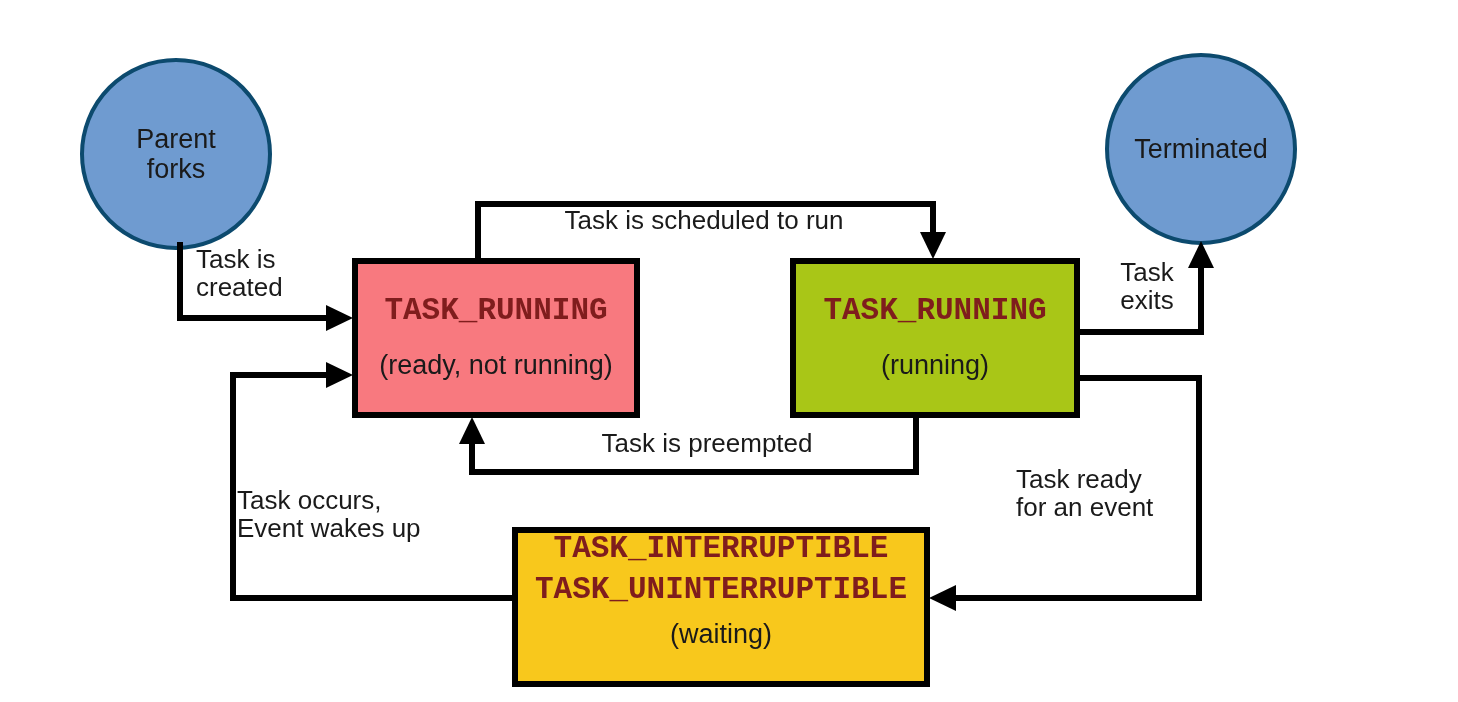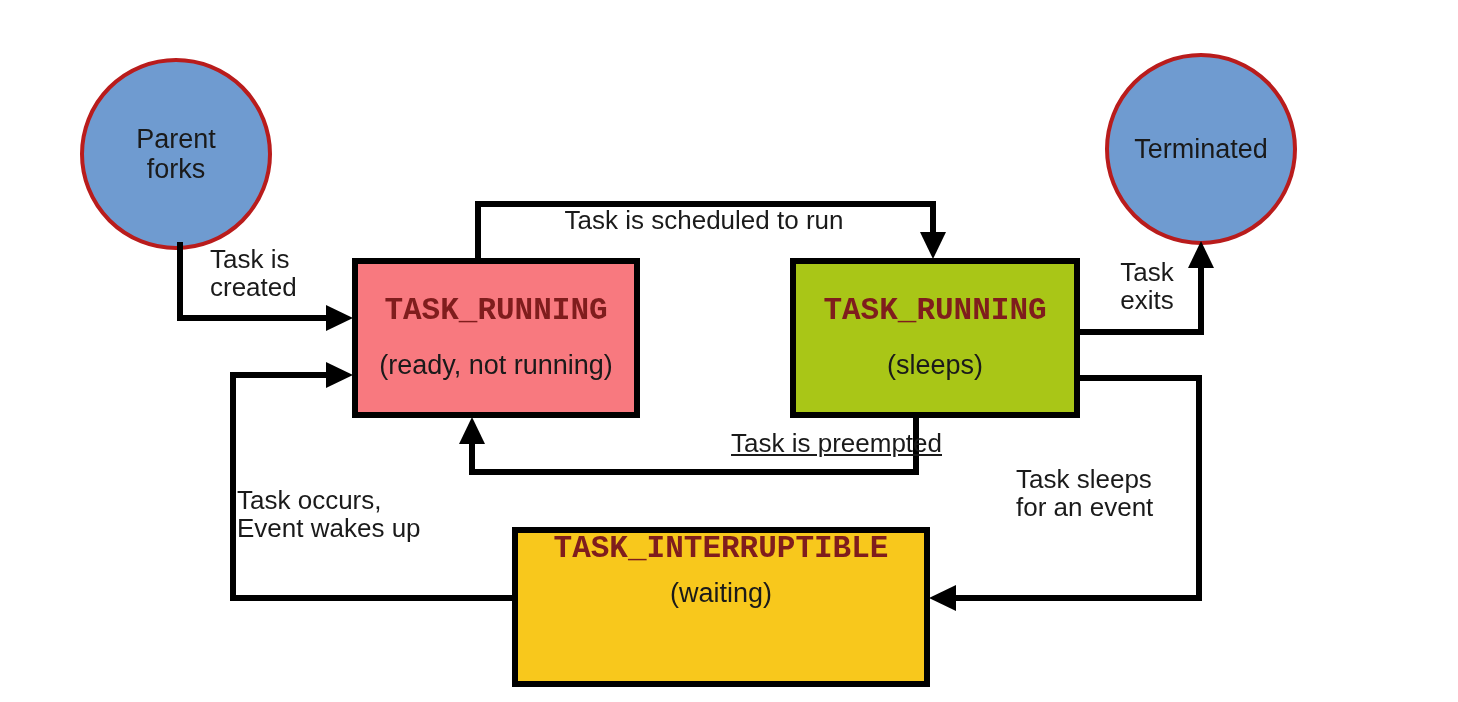"Parent" .circle-node { border: 4px solid #b91c1c -> 4px solid #0c4a6e }
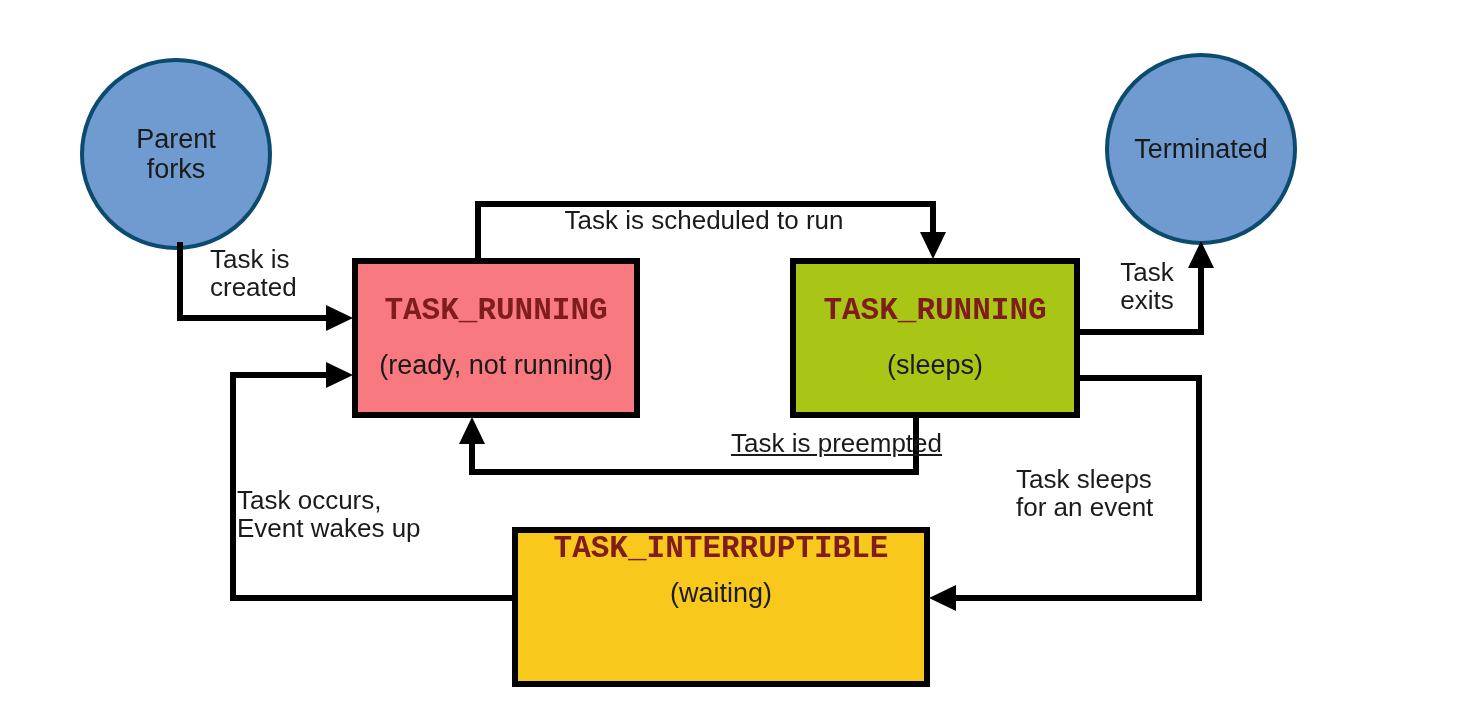"Task is" #lbl-created { left: 210px -> 196px }
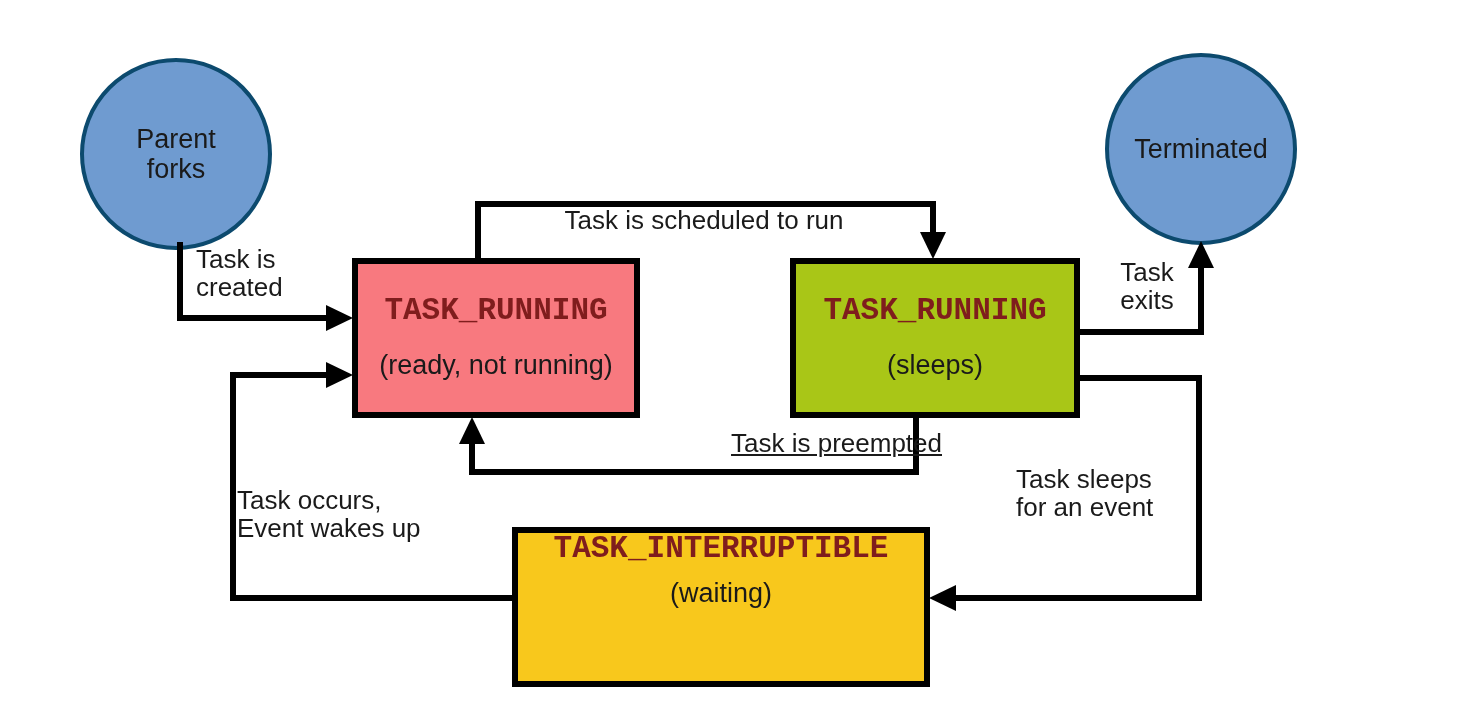"(sleeps)" div.box-subtitle { text: sleeps -> running }
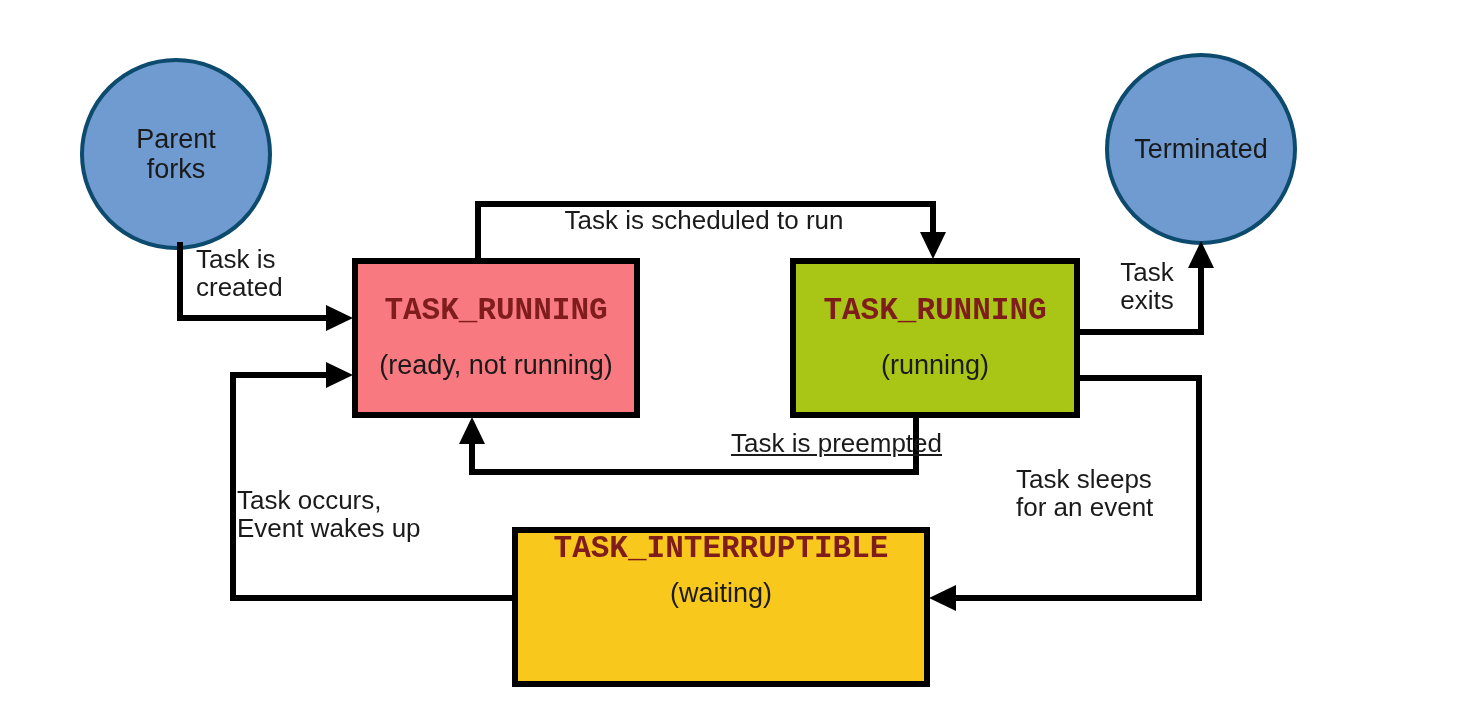"Task is preempted" #lbl-preempted { left: 492px -> 482px; text-align: right -> center; text-decoration: underline -> none }
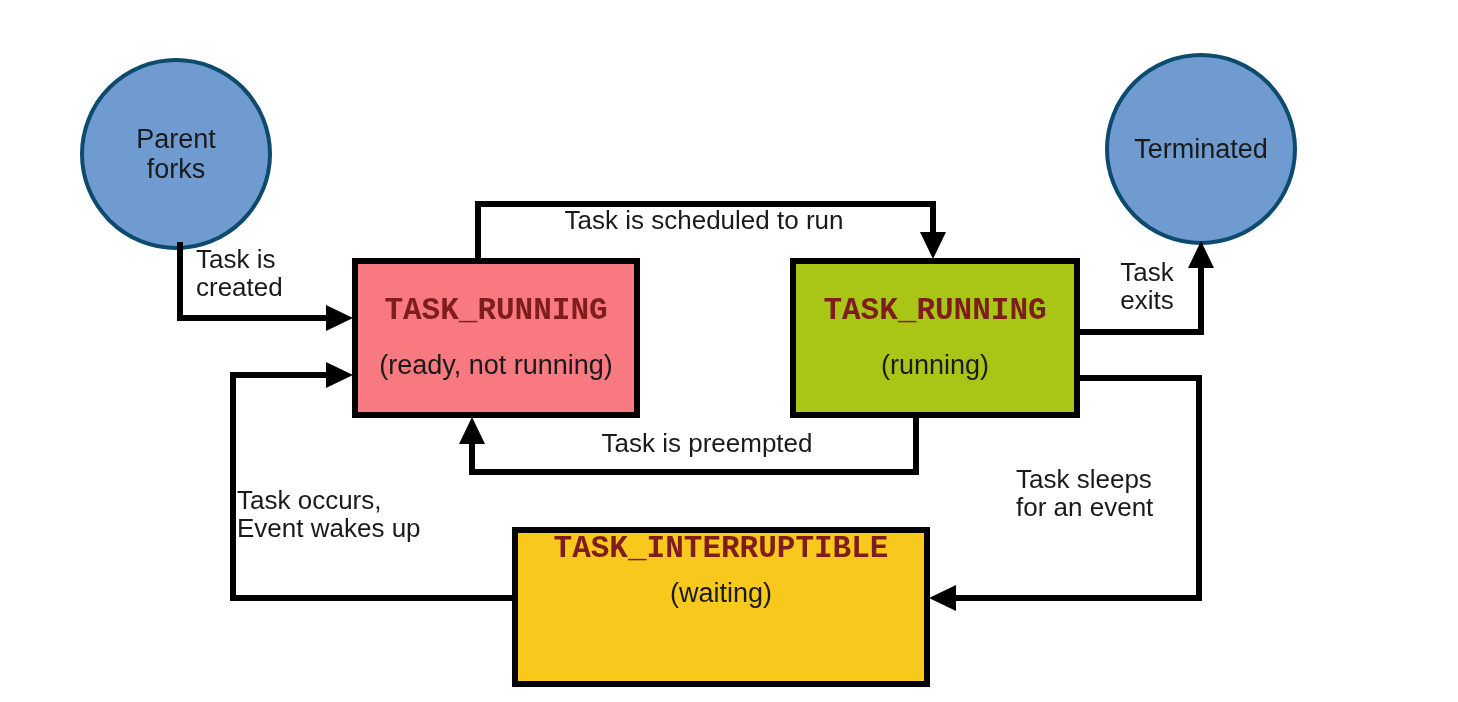"Task sleeps" span { text: sleeps -> ready }
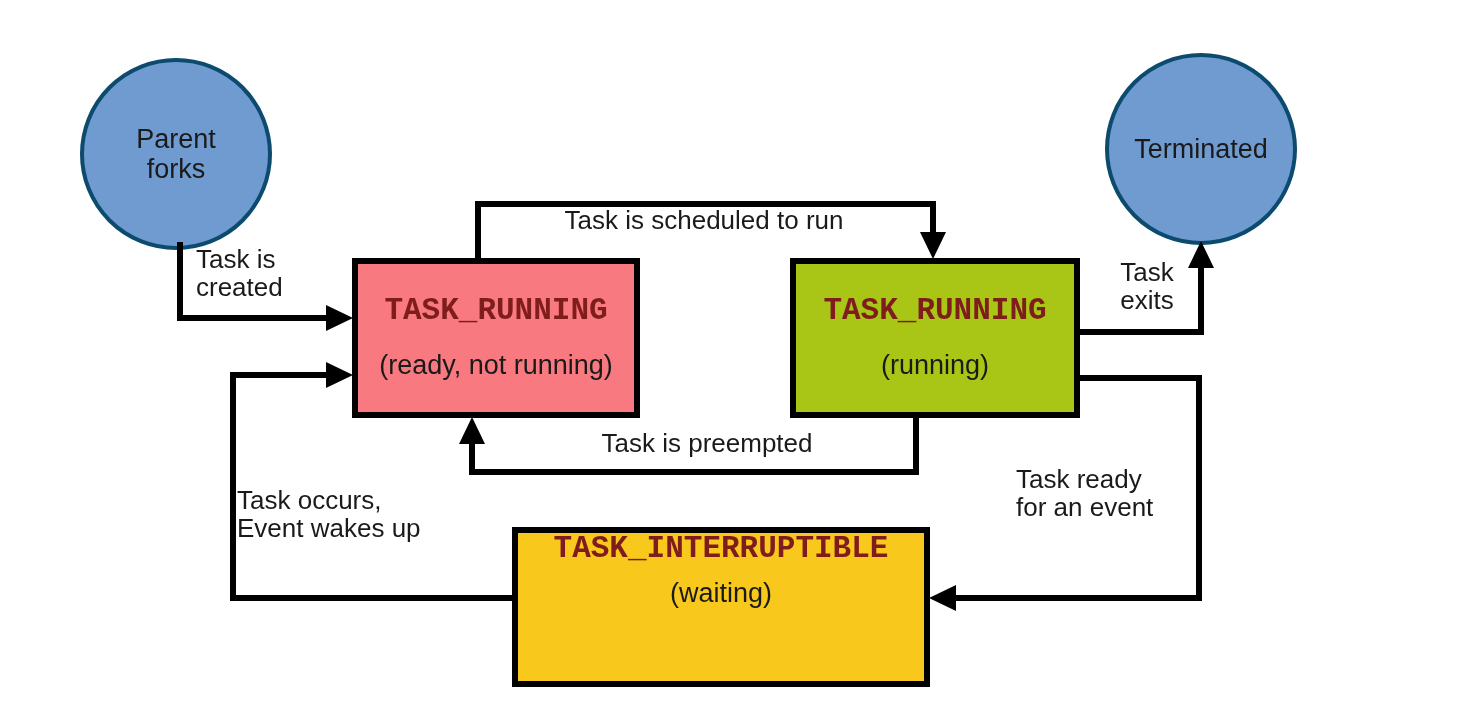"TASK_UNINTERRUPTIBLE" div.mono-title { html: none -> <div>TASK_UNINTERRUPTIBLE</div> }
